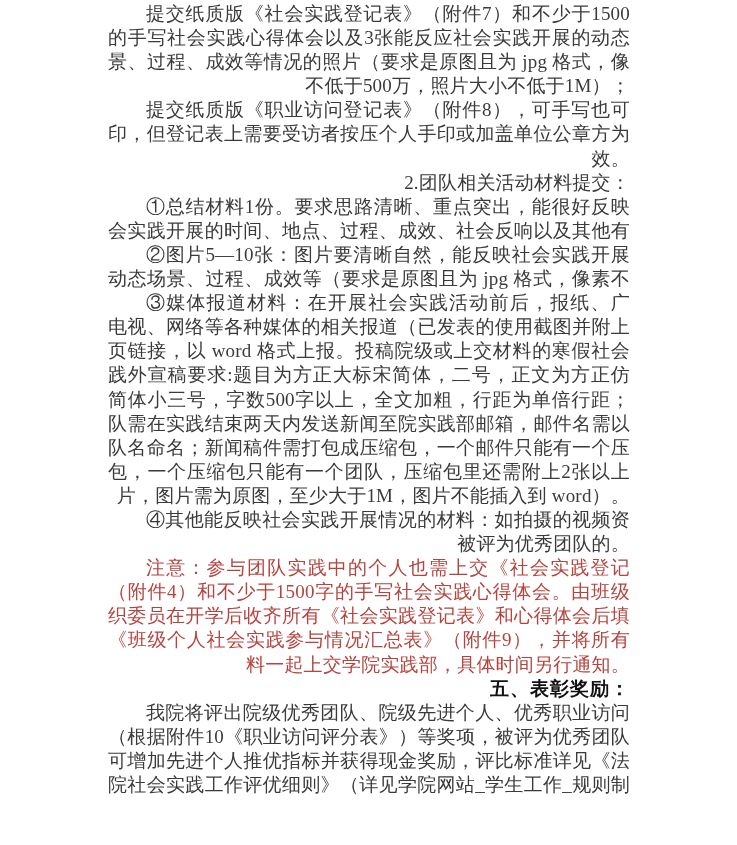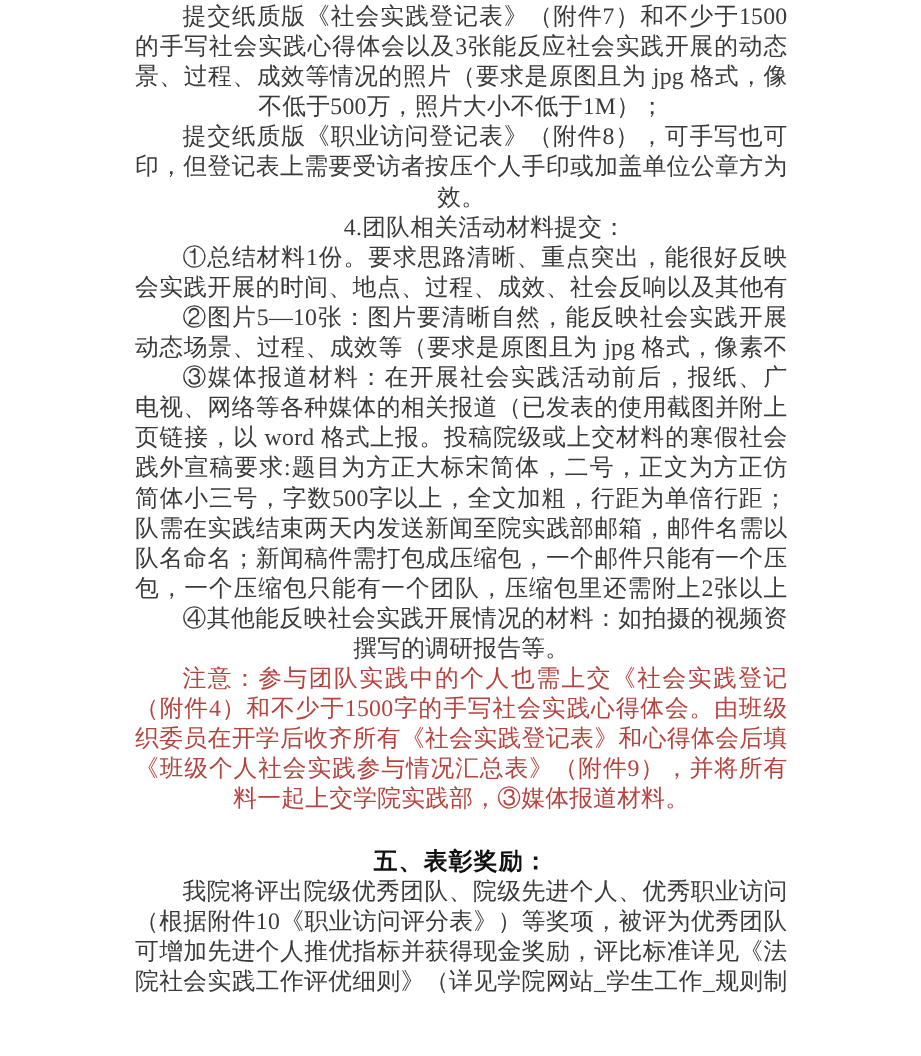"不低于500万，照片大小不低于1M）；" .line { text-align: center -> right }
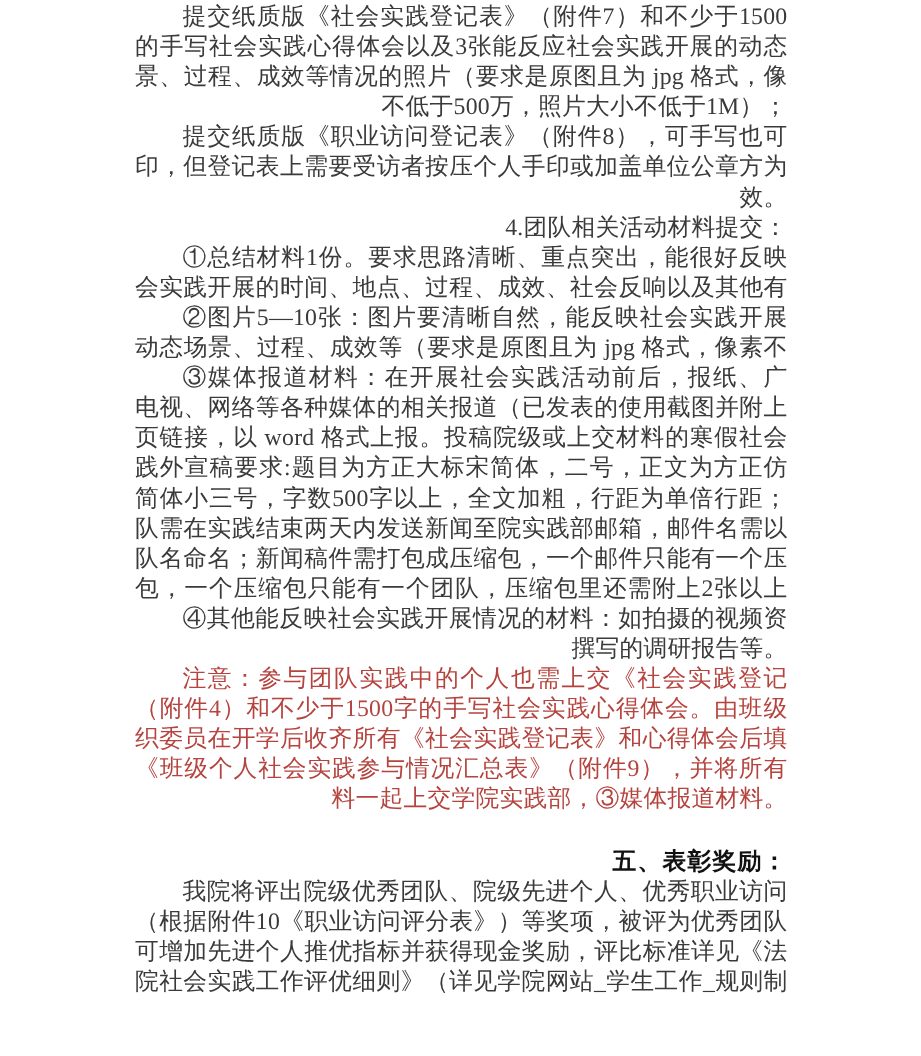"4.团队相关活动材料提交：" div.line { text: 4 -> 2 }
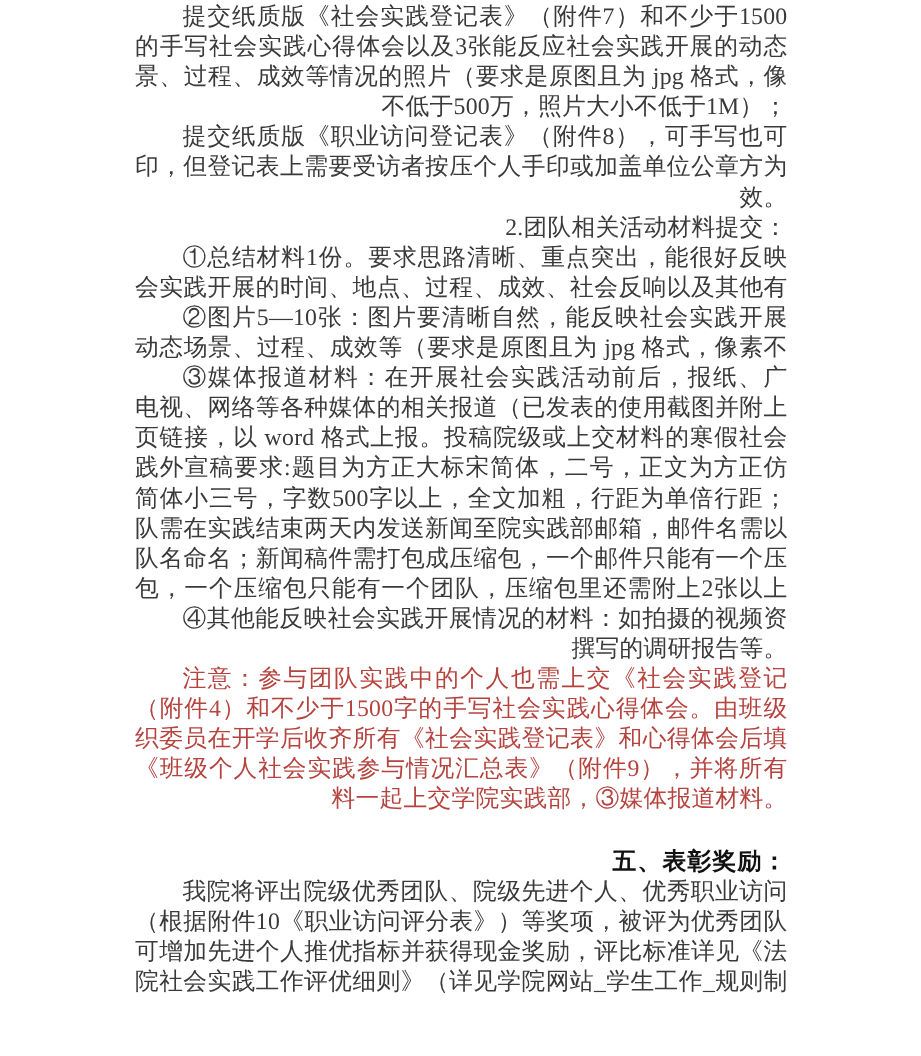"片，图片需为原图，至少大于1M，图片不能插入到 word）。" div.line { html: none -> <div>片，图片需为原图，至少大于1M，图片不能插入到 word）。</div> }
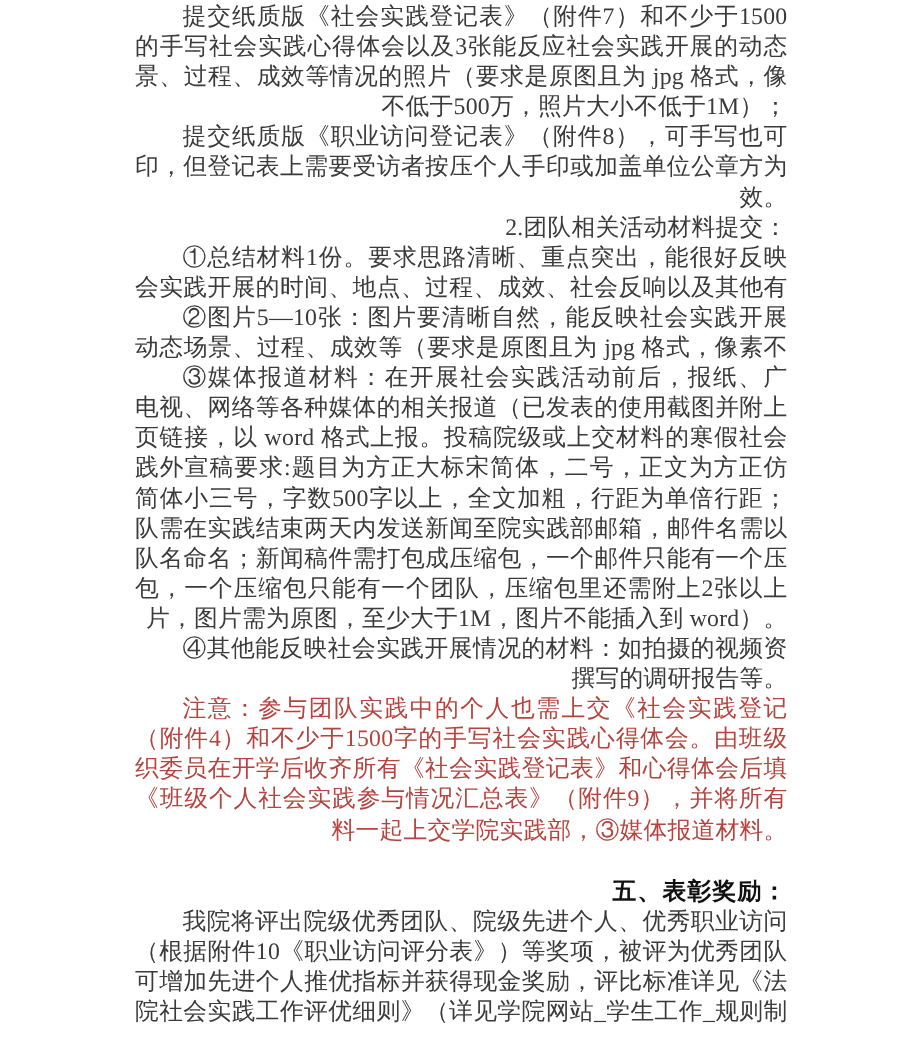"撰写的调研报告等。" div.line { text: 撰写的调研报告等 -> 被评为优秀团队的 }
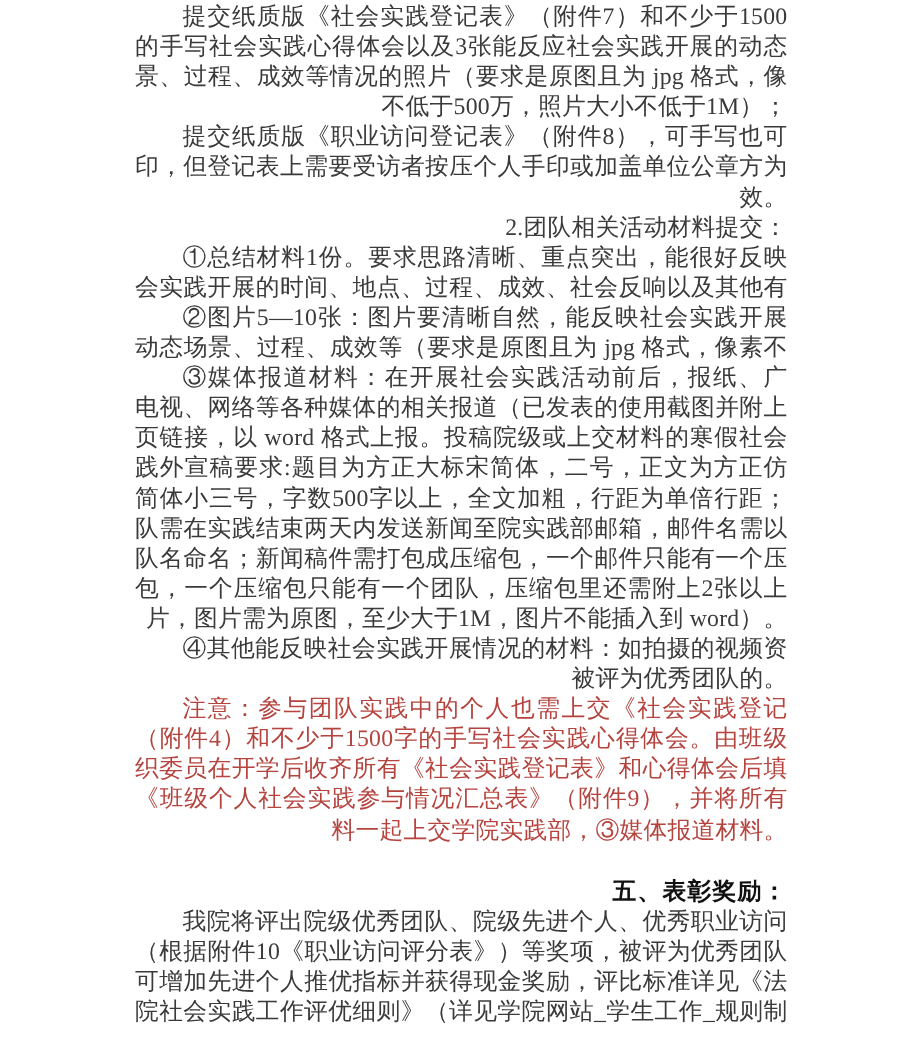"料一起上交学院实践部，③媒体报道材料。" div.line { text: ③媒体报道材料 -> 具体时间另行通知 }
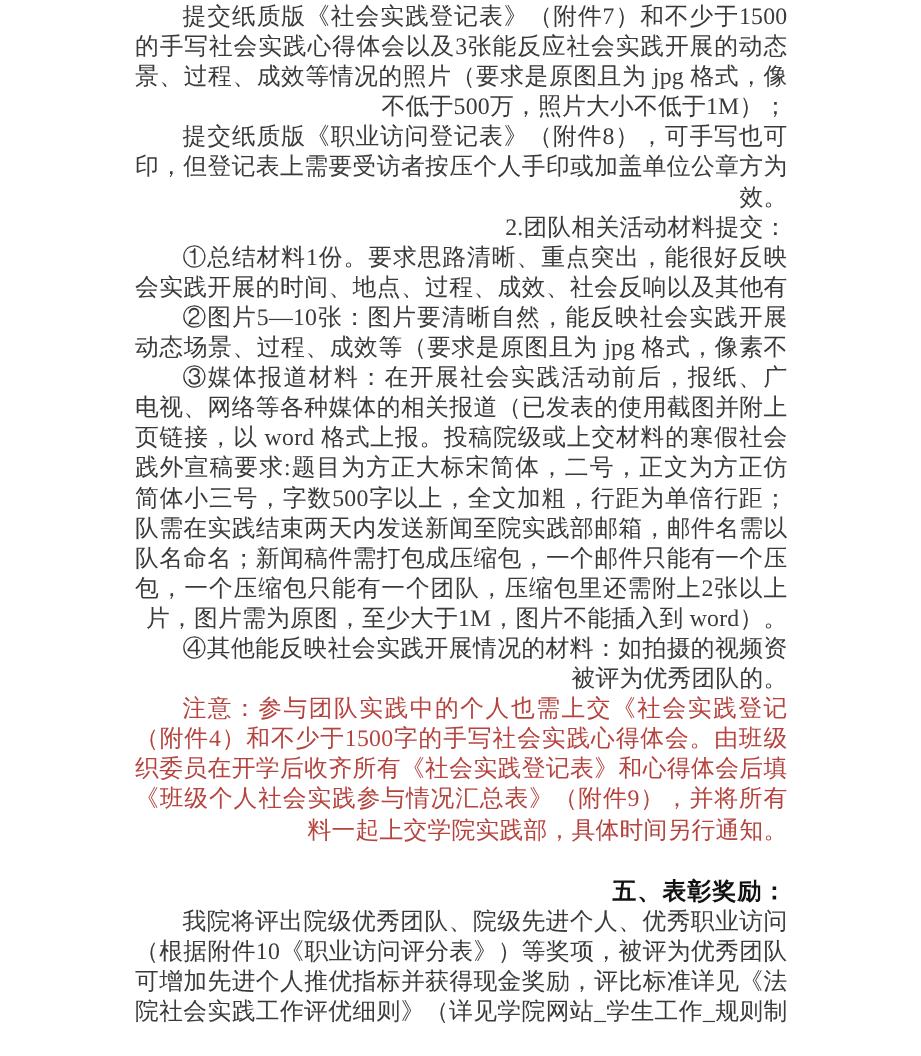"五、表彰奖励：" .line.heading { margin-top: 25px -> none }
